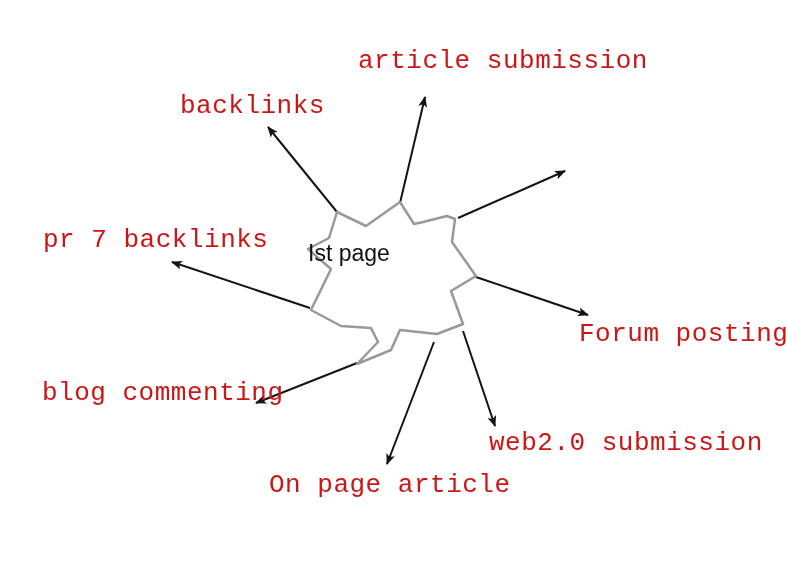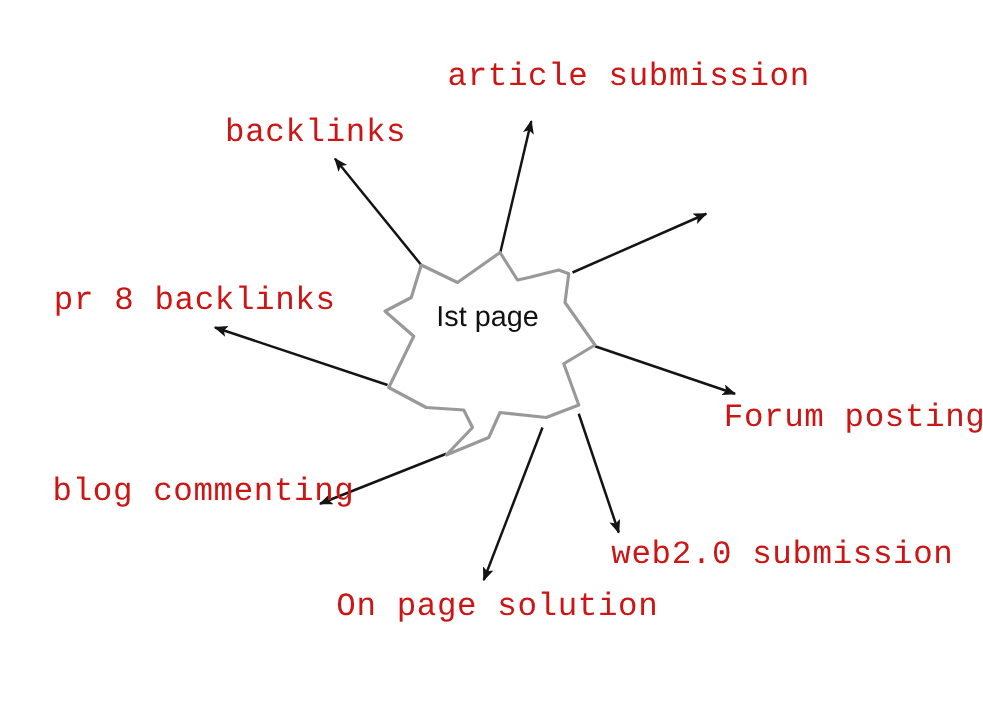"pr 8 backlinks" div.node-label { text: 8 -> 7 }
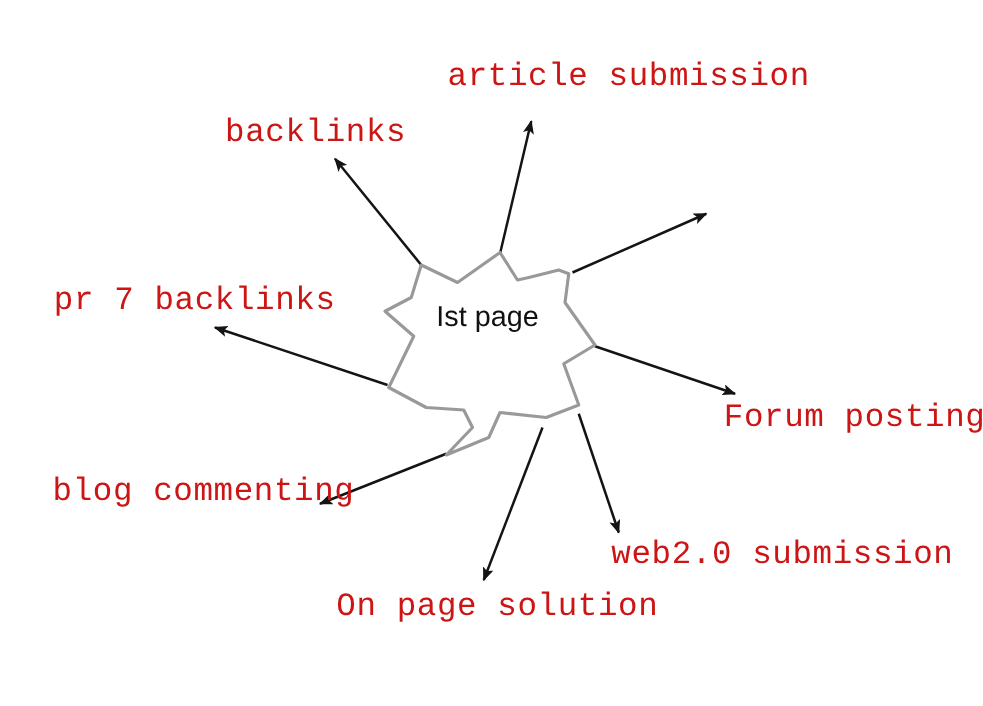"Ist page" .center-label { text-align: center -> none }
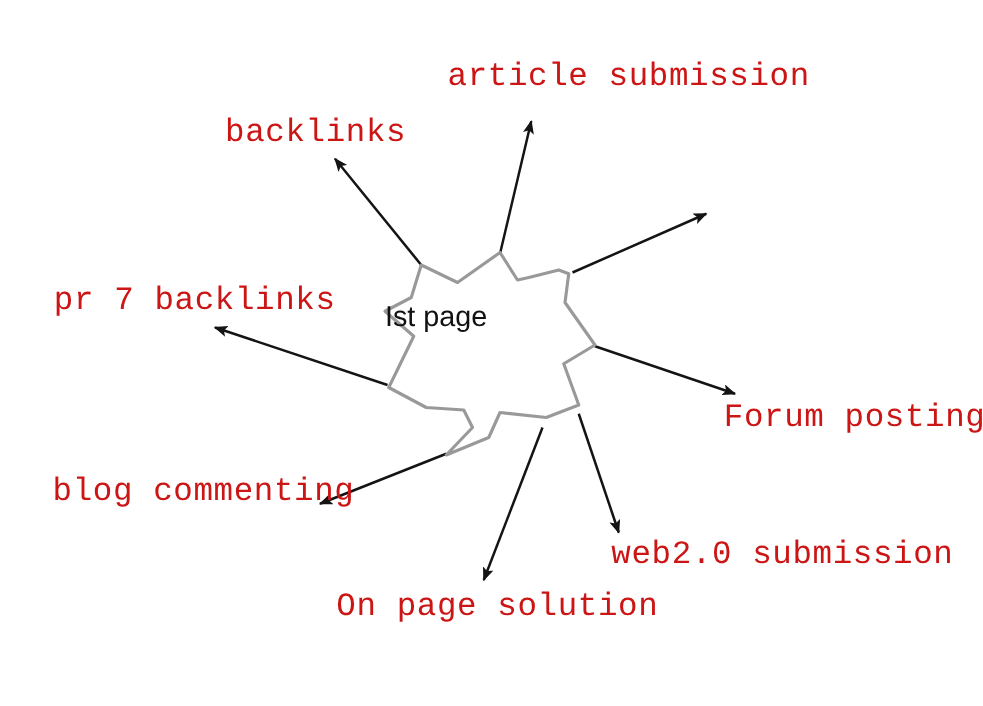"On page solution" div.node-label { text: solution -> article }
